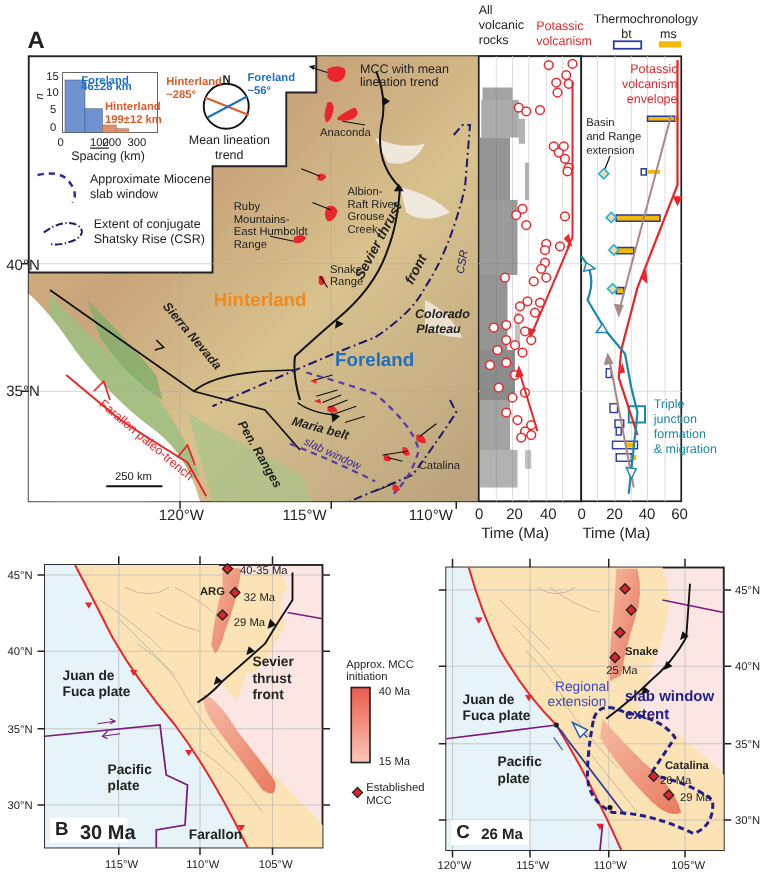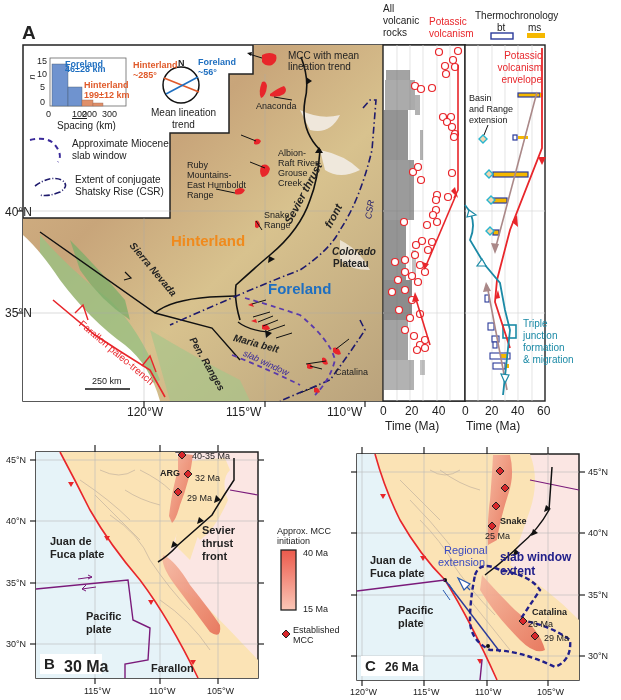"Plateau" div.abs { font-style: none -> italic }
